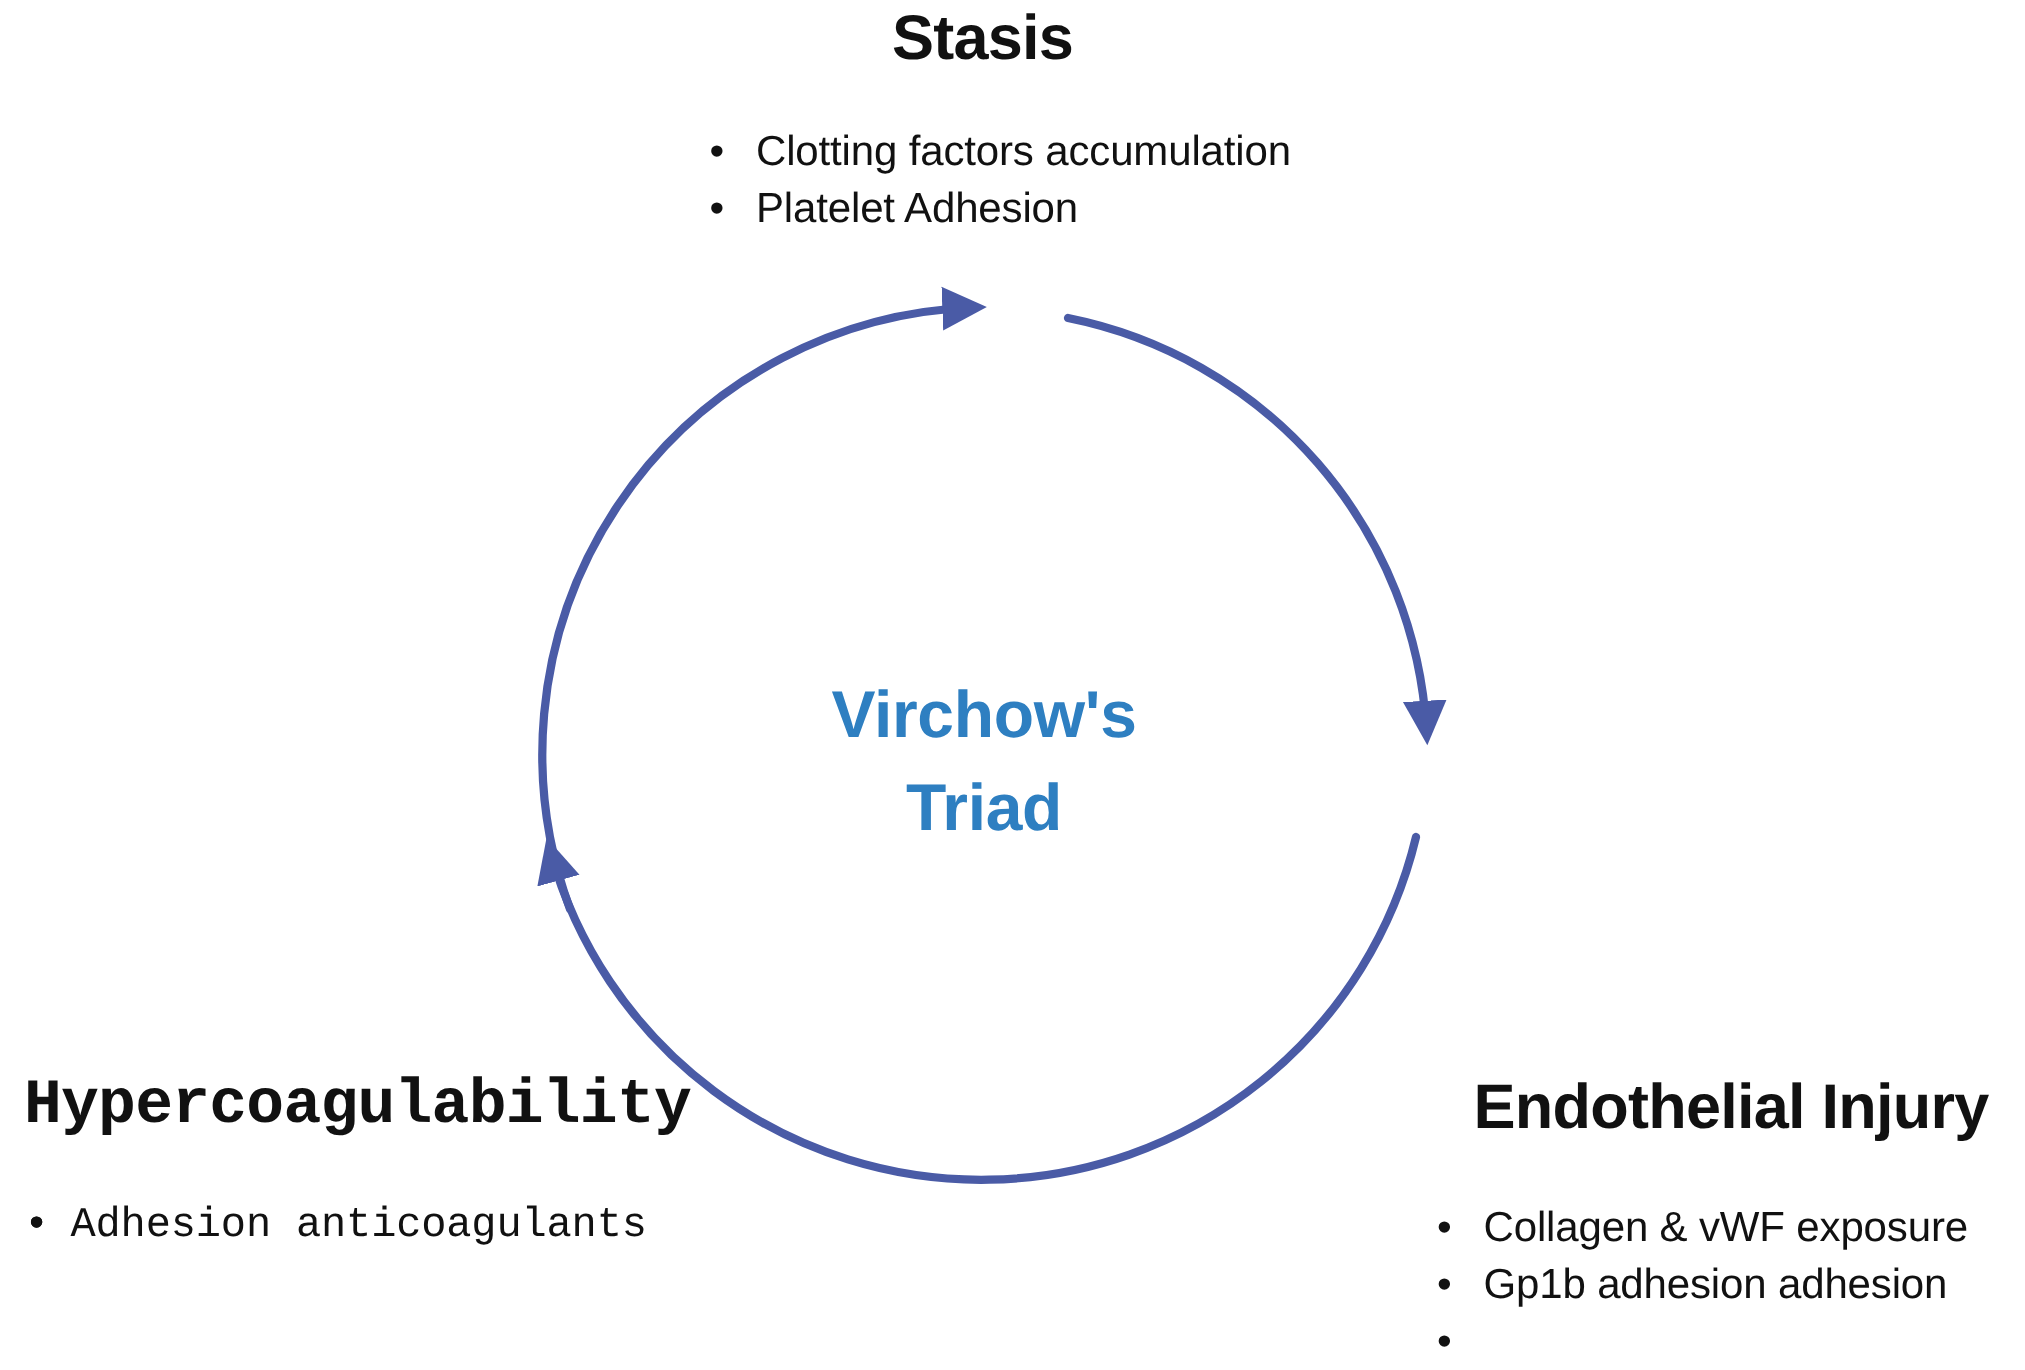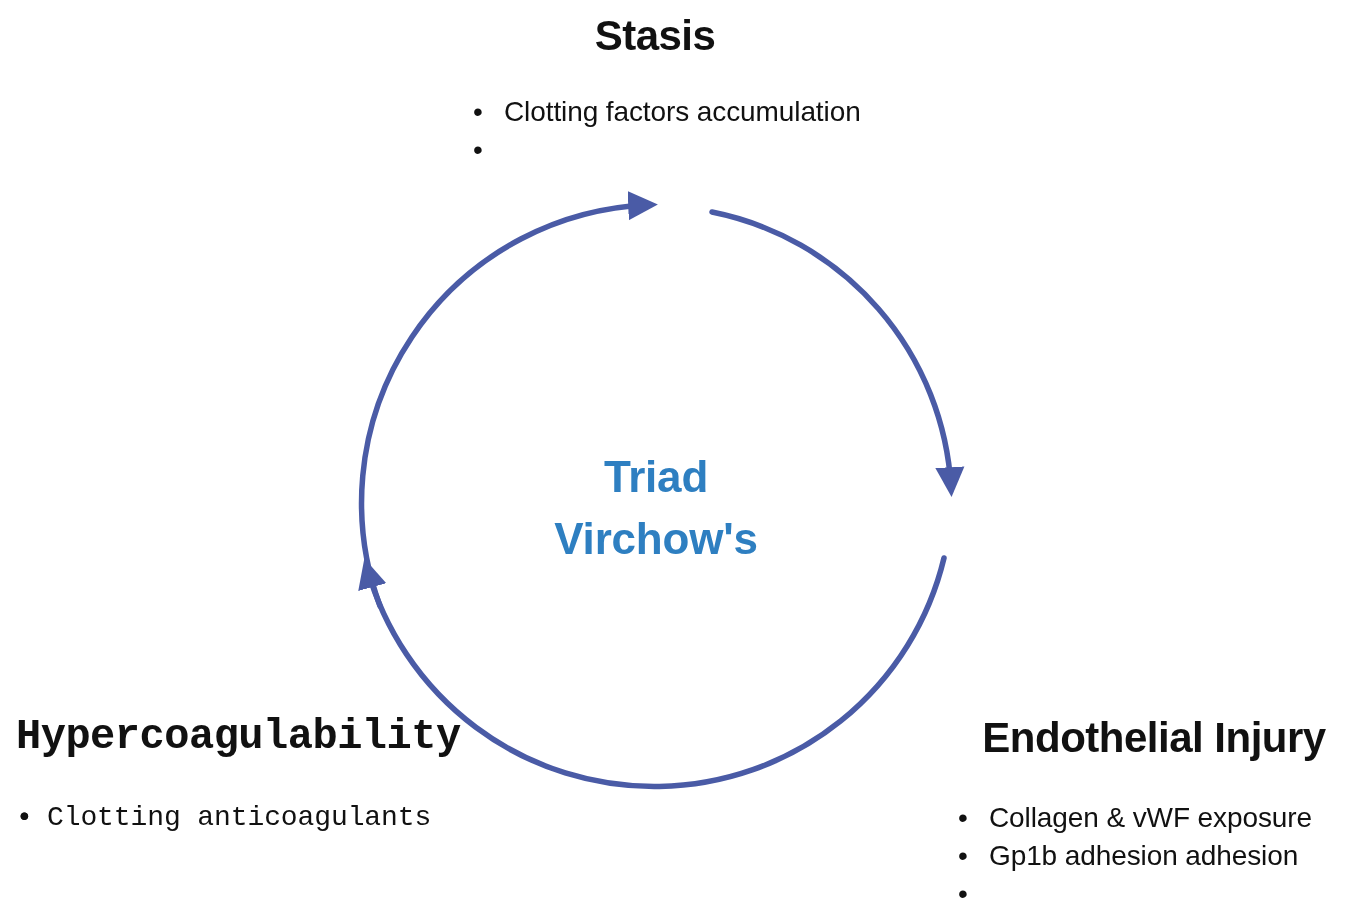"Stasis" #node-stasis { top: 12px -> 1px }
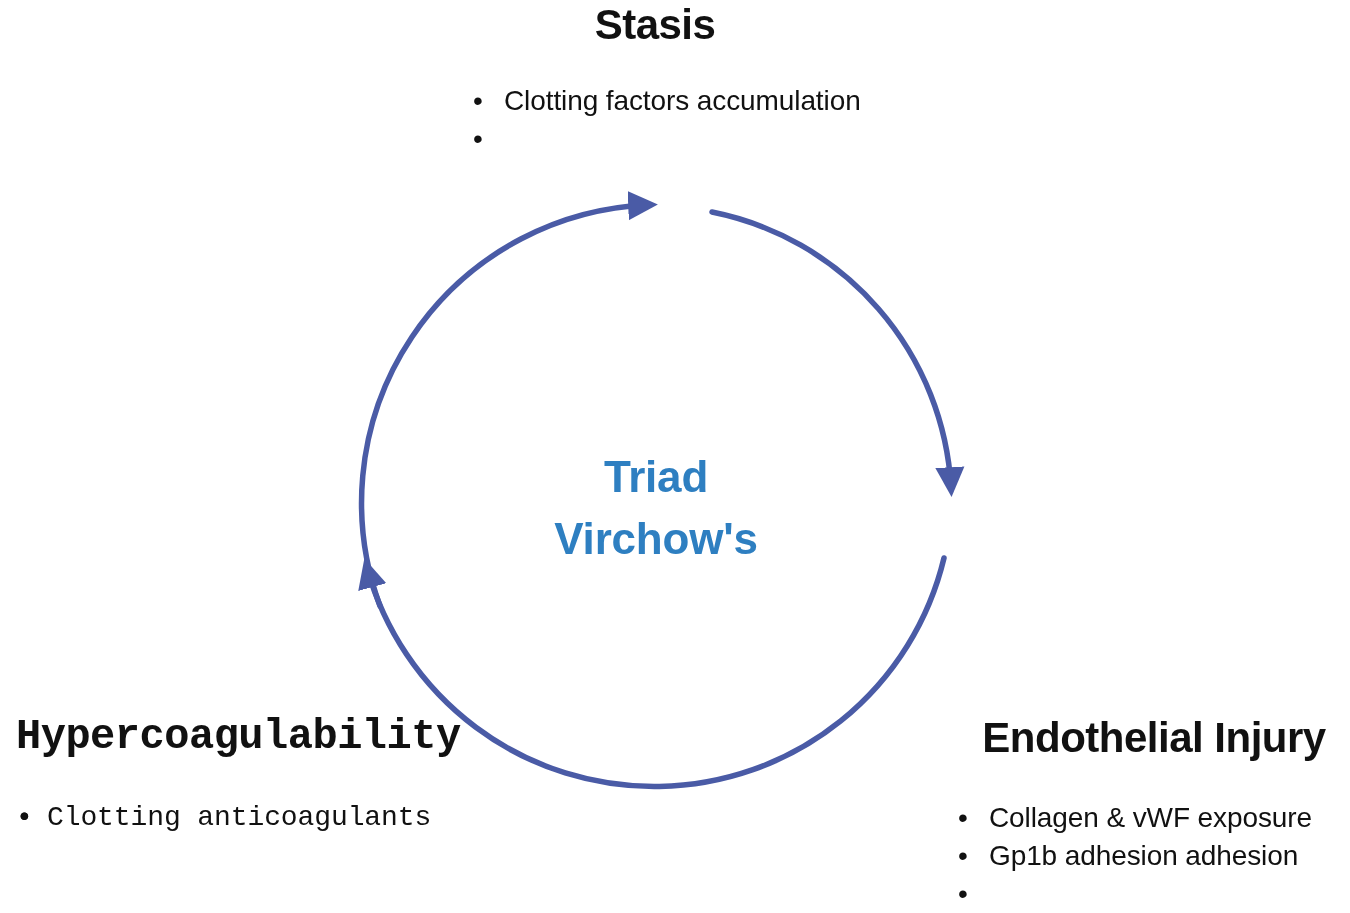"Platelet Adhesion" span.txt { html: none -> <span>Platelet Adhesion</span> }
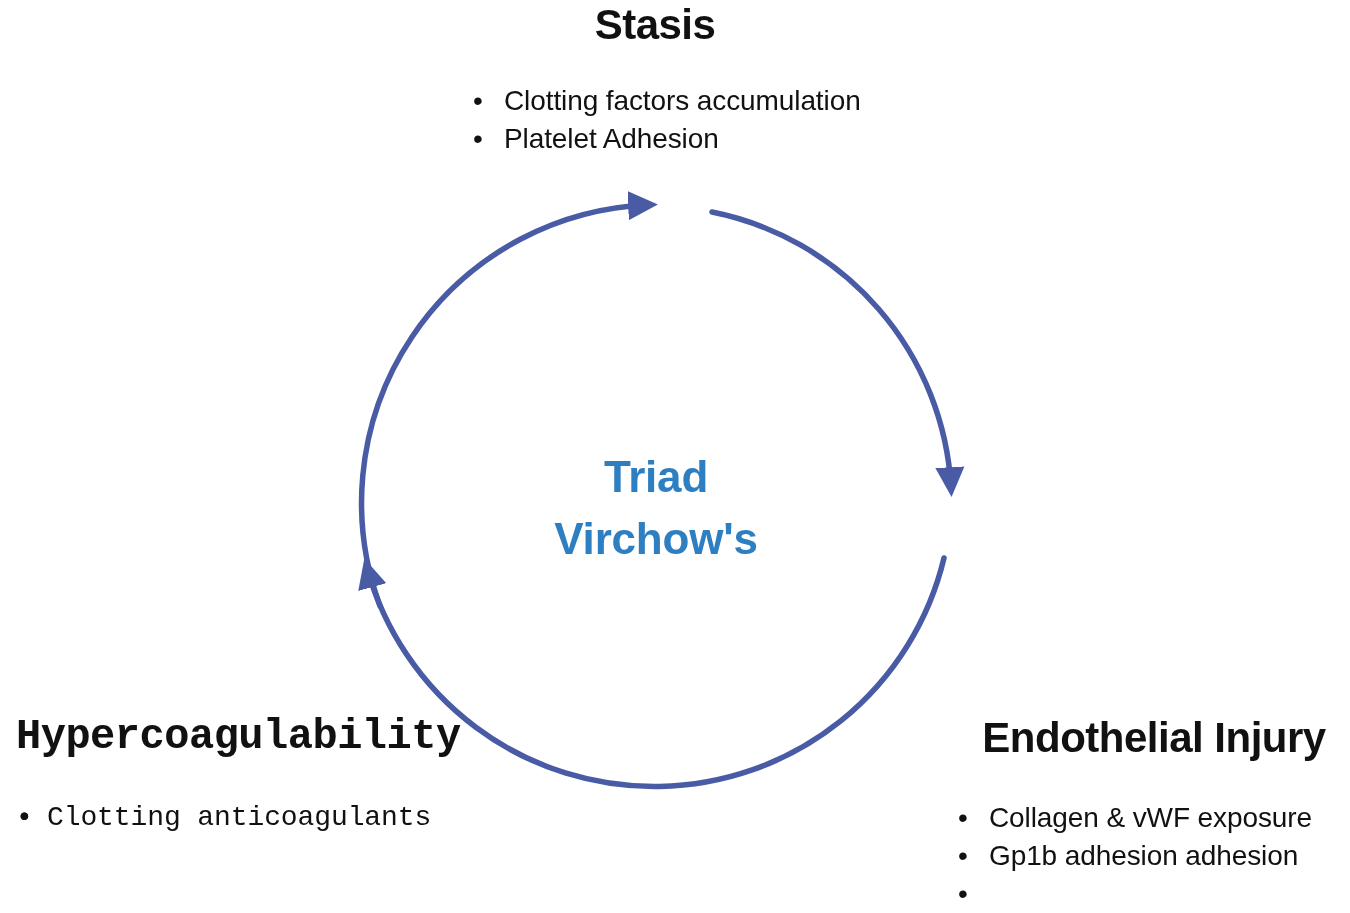"Triad" div { order: before "Virchow's" -> after "Virchow's" }
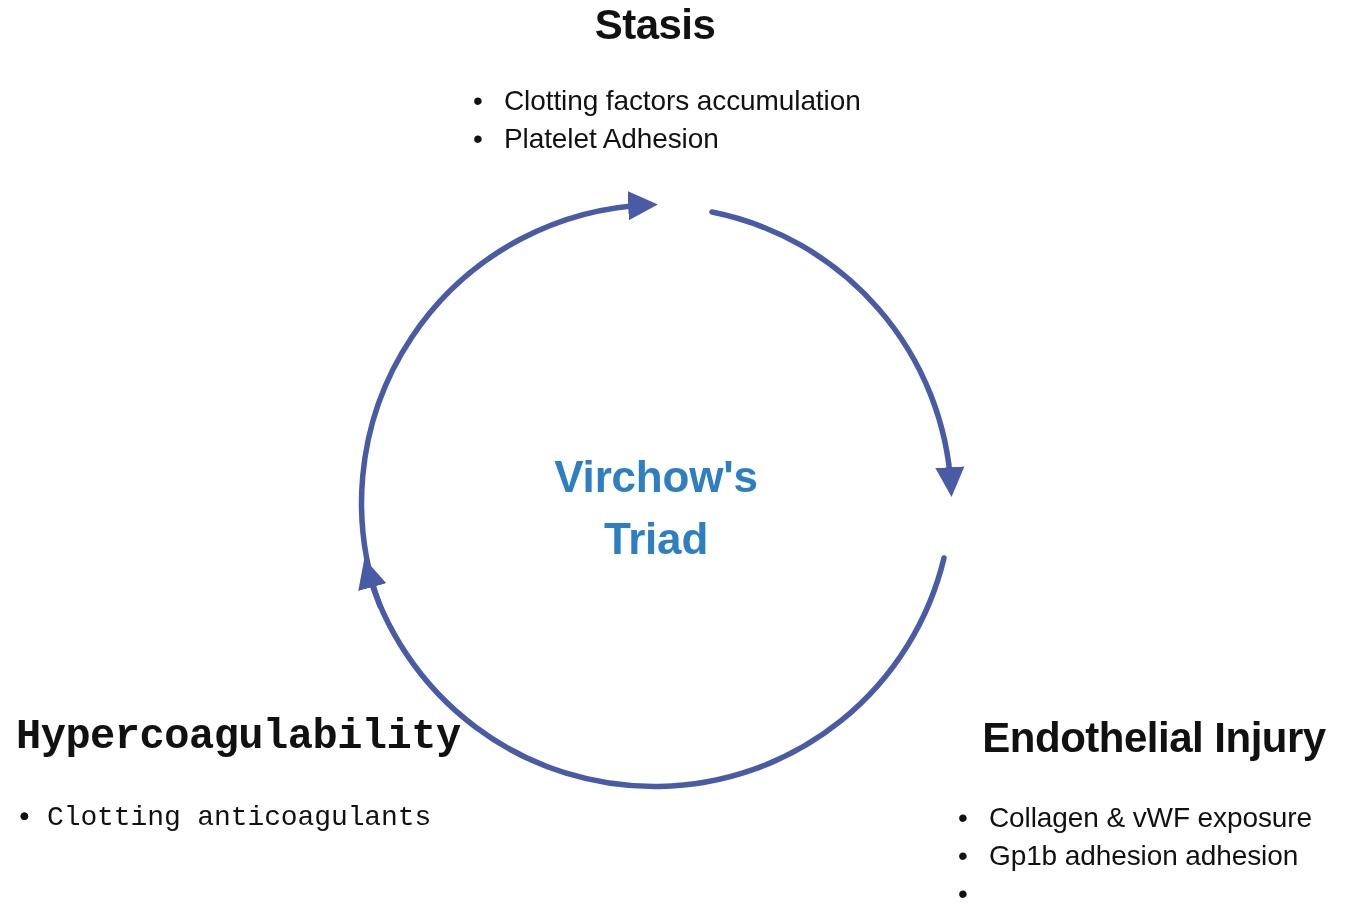"Clotting anticoagulants" span.txt { text: Clotting -> Adhesion }
